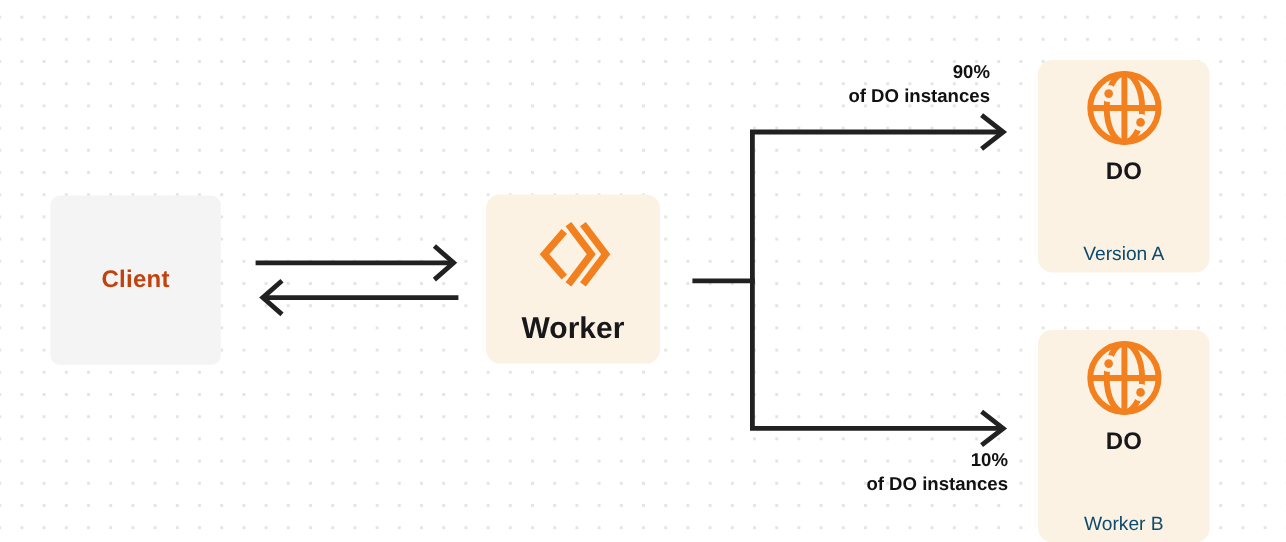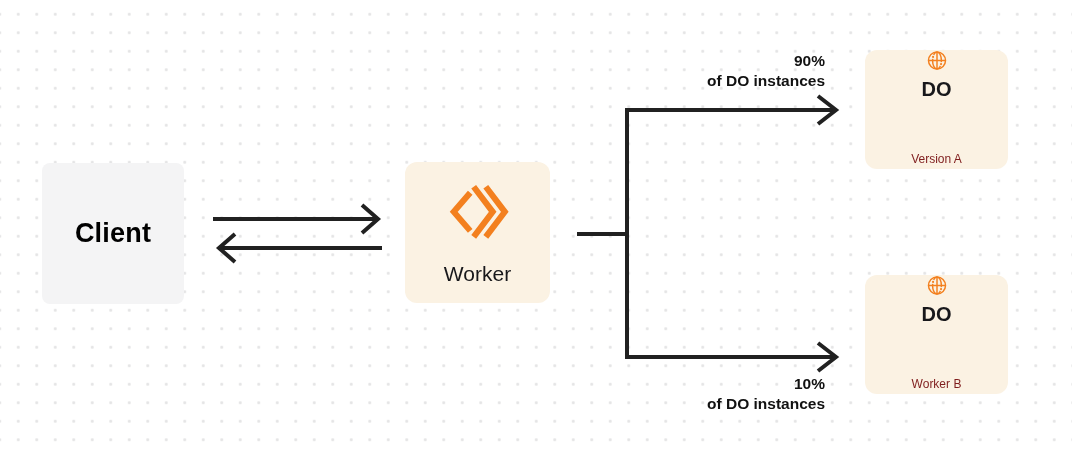"DO" .node-do { height: 119px -> 177px }
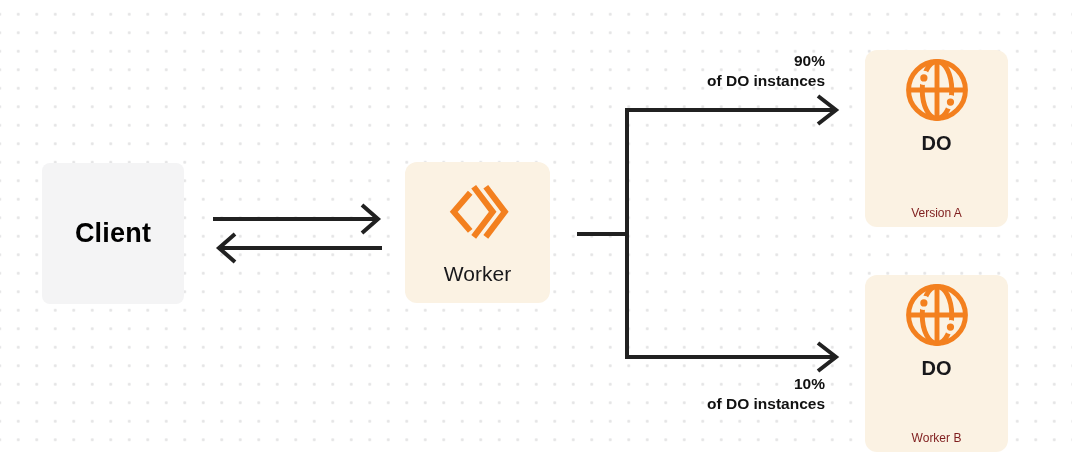"Version A" .do-subtitle { color: #7f1d1d -> #0c4a6e; font-size: 12px -> 16px }
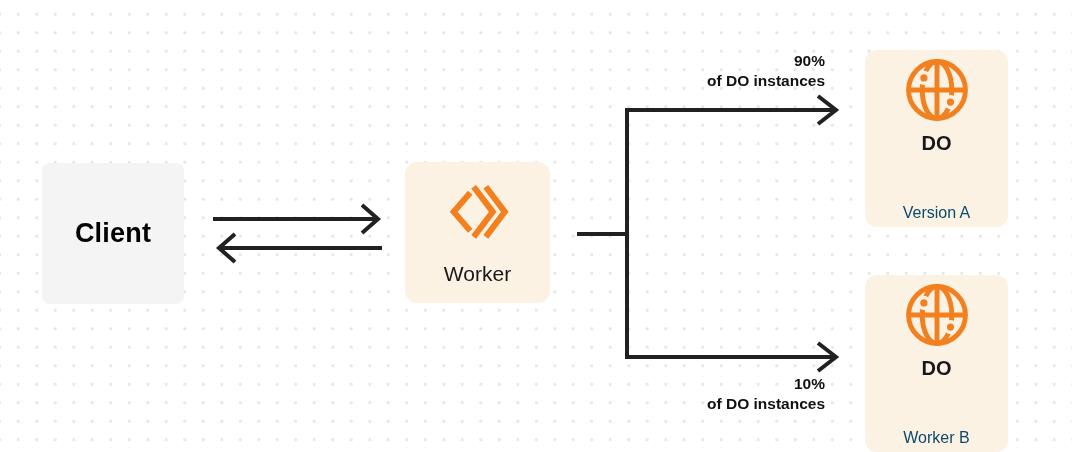"Client" .client-label { color: #000000 -> #c2410c; font-size: 27px -> 20px }
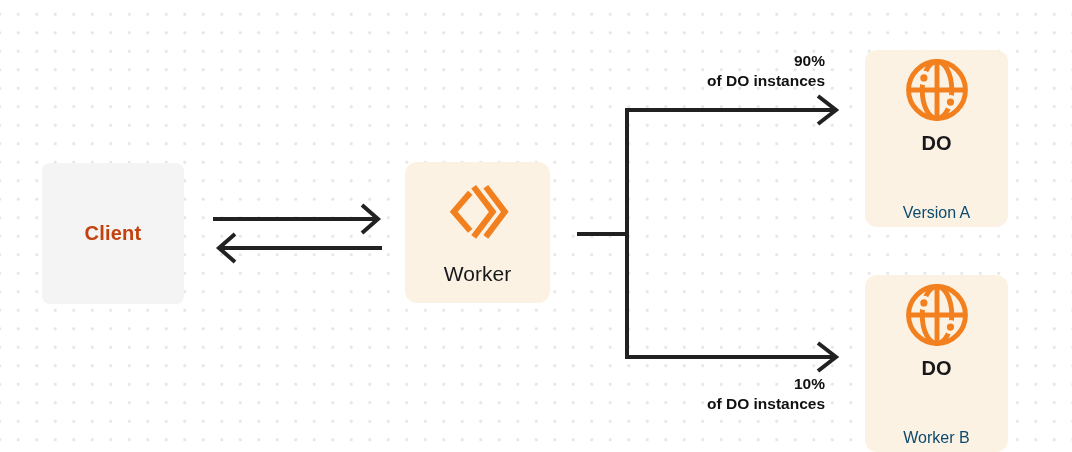"Worker" .worker-label { font-size: 21px -> 25px; font-weight: 400 -> 700 }
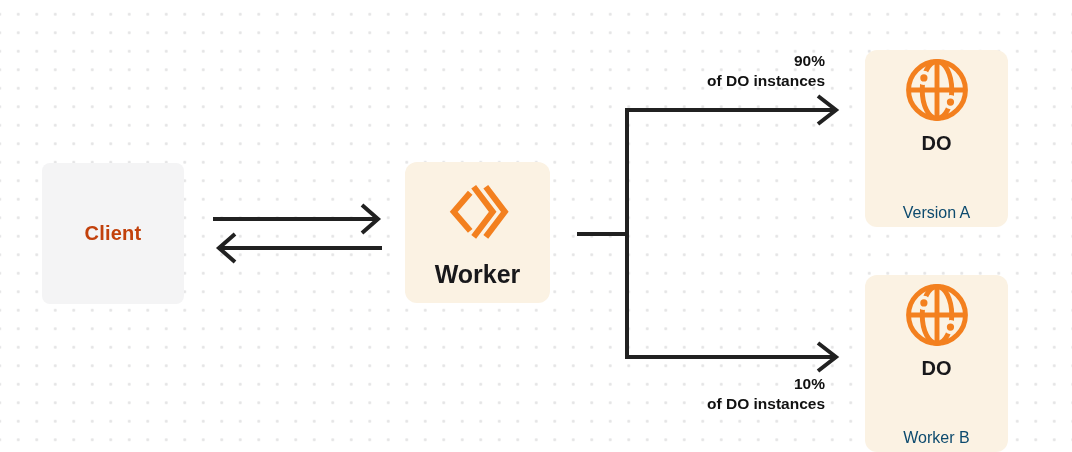"10%" .edge-label-bottom { left: 615px -> 630px }
